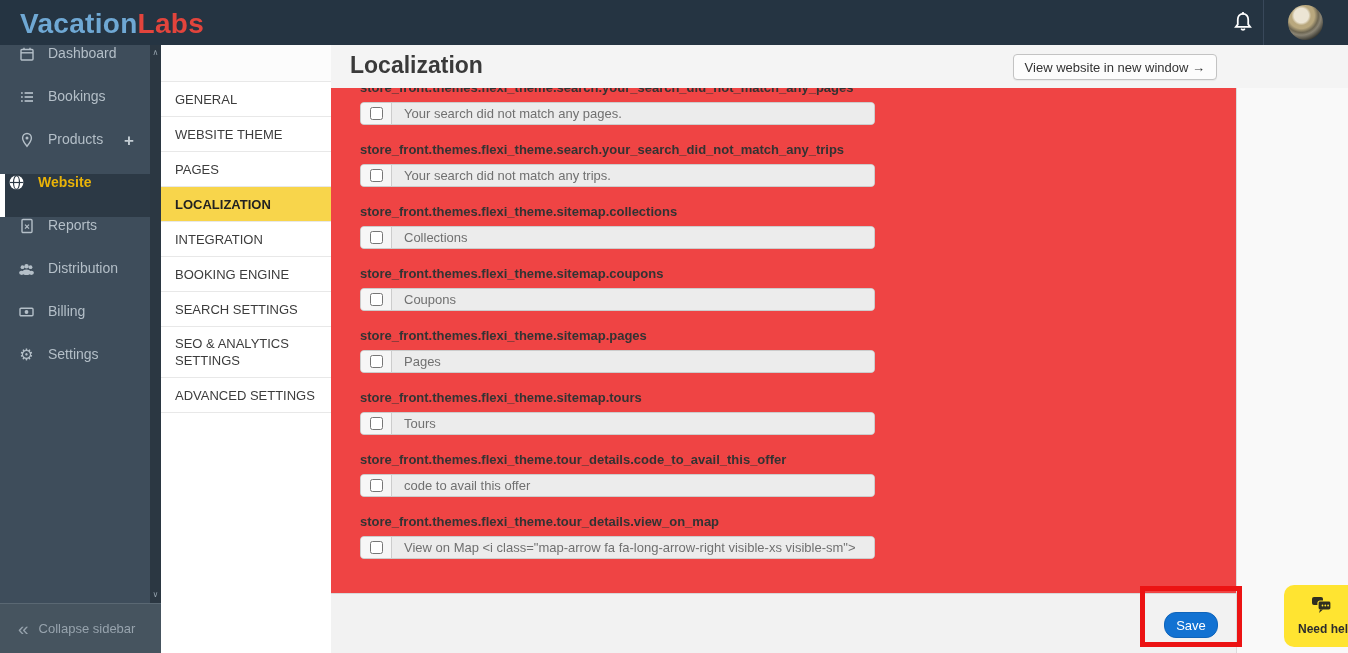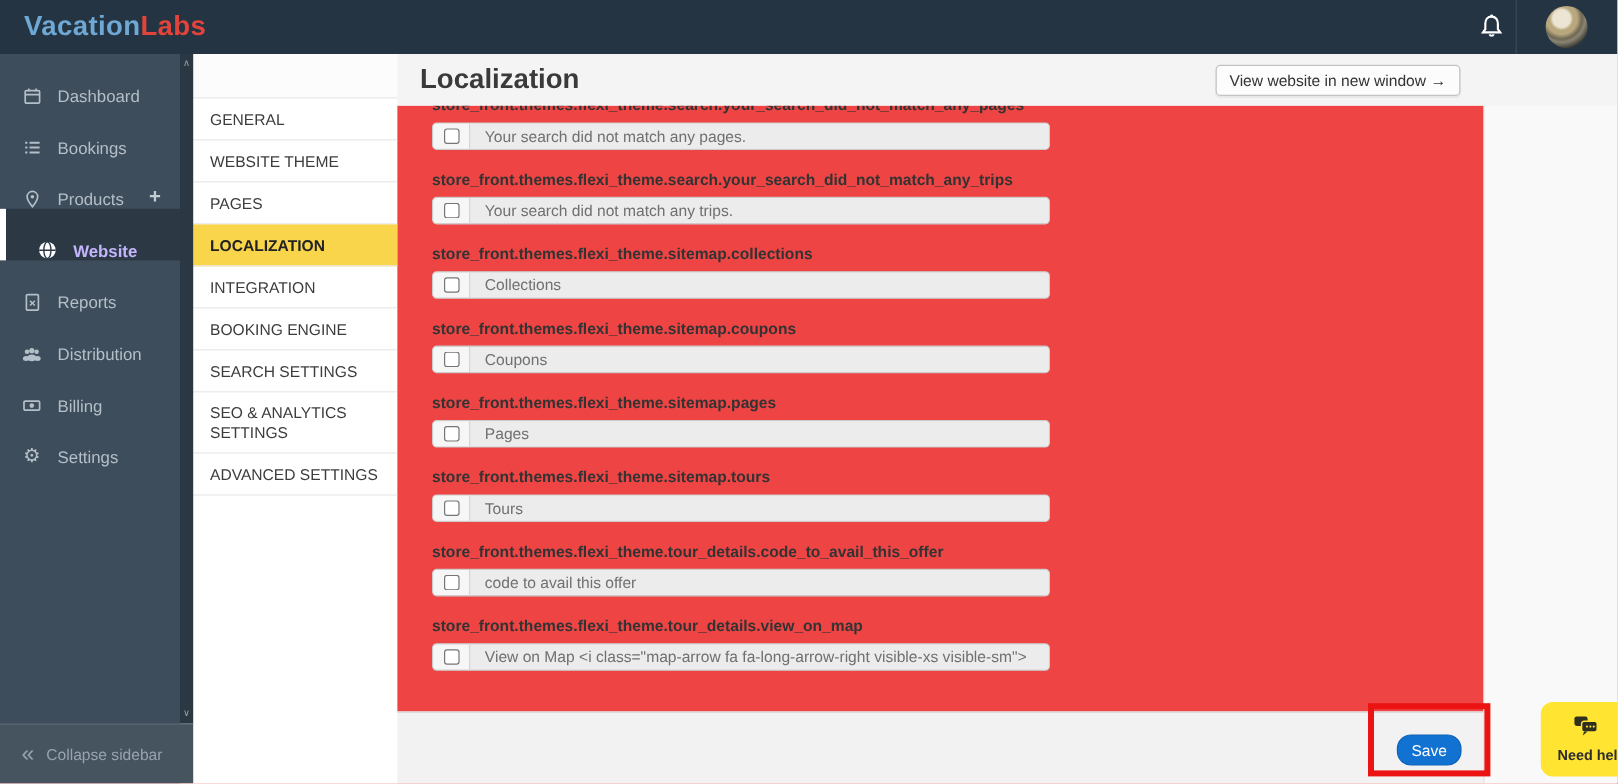"VacationLabs" .logo { font-size: 23px -> 28px }
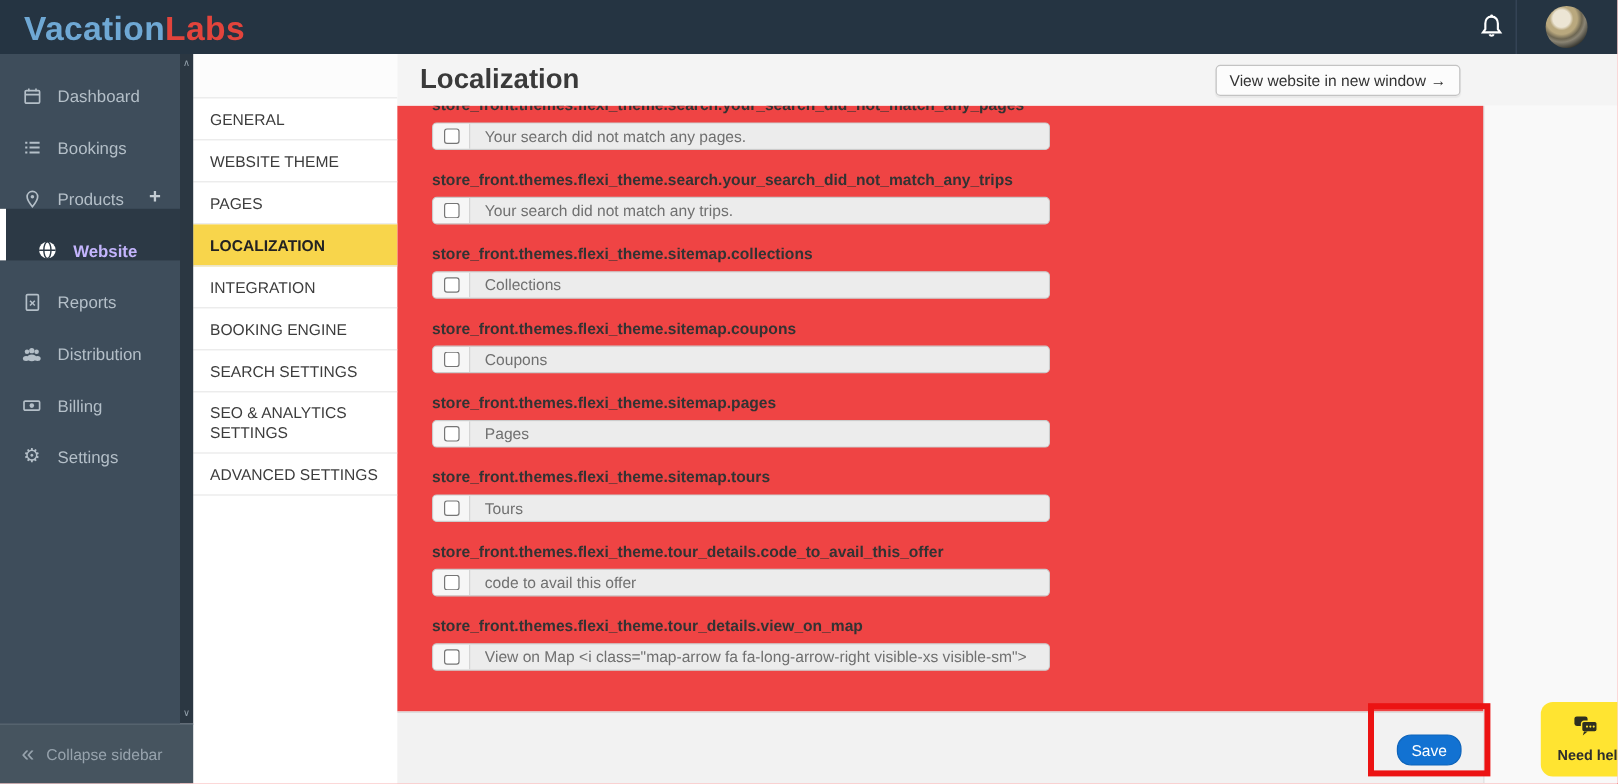"Dashboard" .nav-item { align-items: flex-end -> flex-start }
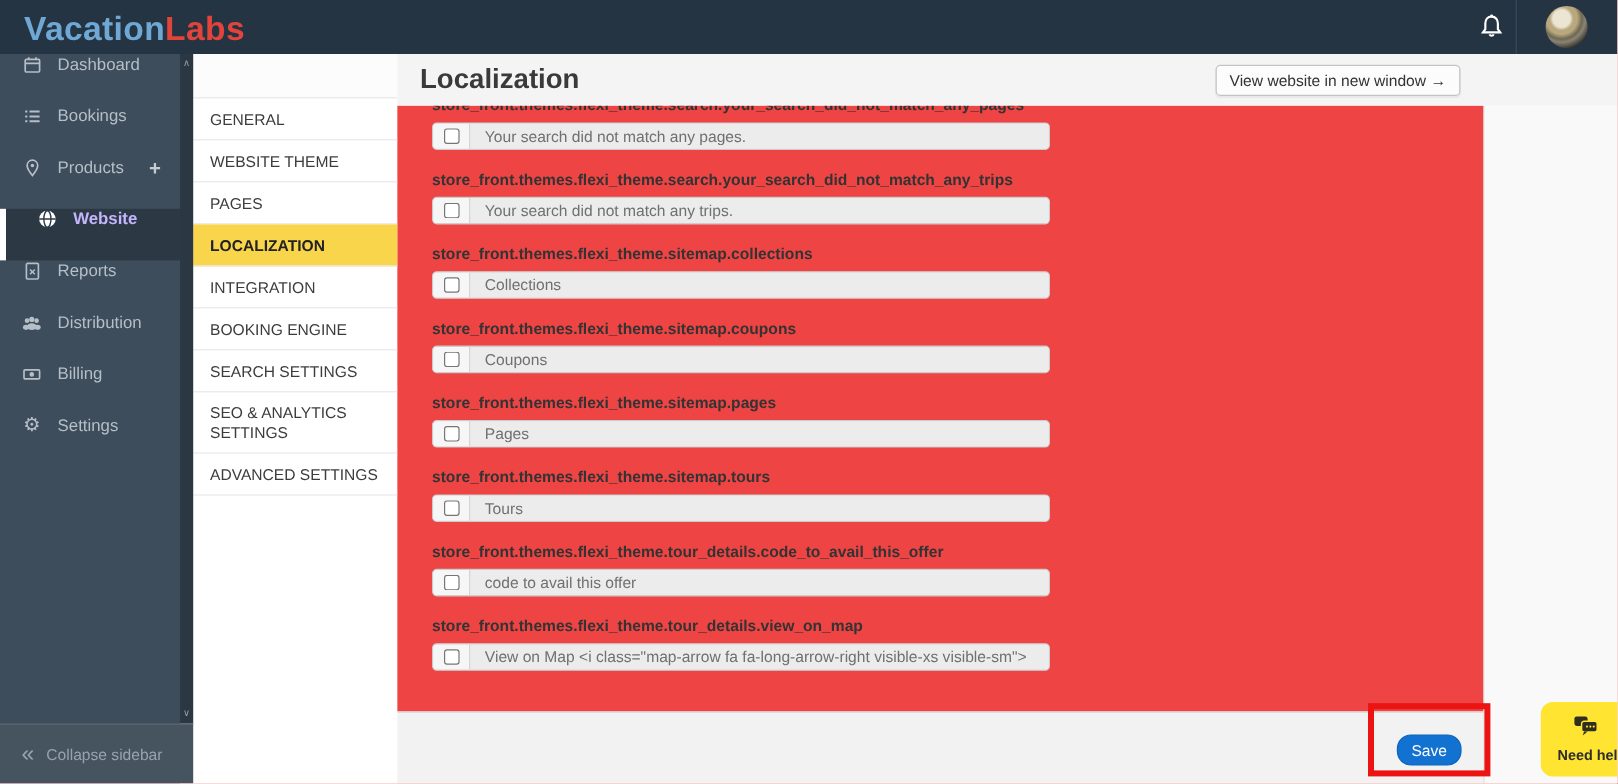"Website" .nav-item.active { color: #c4b5fd -> #eab308; padding-left: 26px -> 3px }
